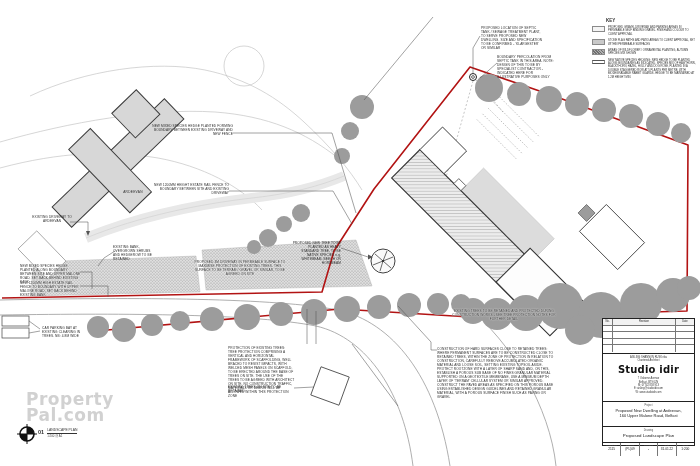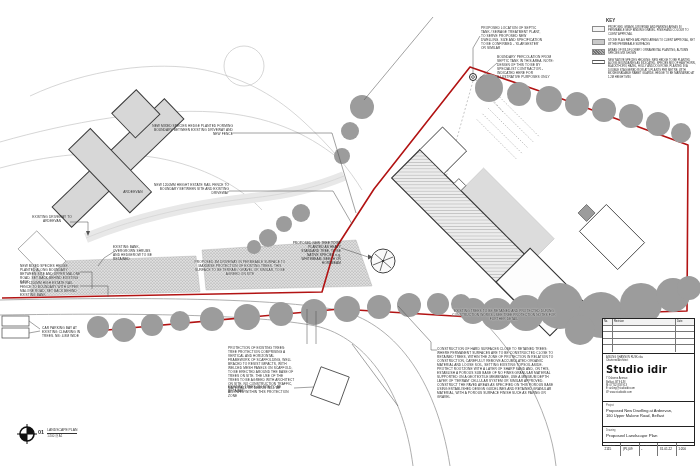"Studio idir" .tb { text-align: none -> center }
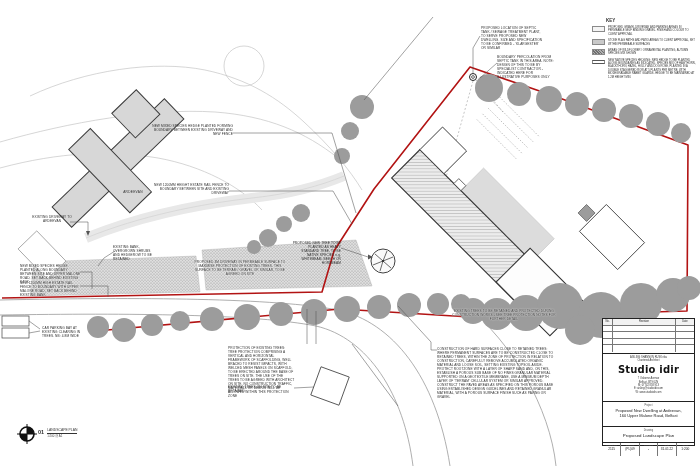"Property" div.wm { html: none -> <div> <div>Property</div> <div>Pal.com</div> </div> }
